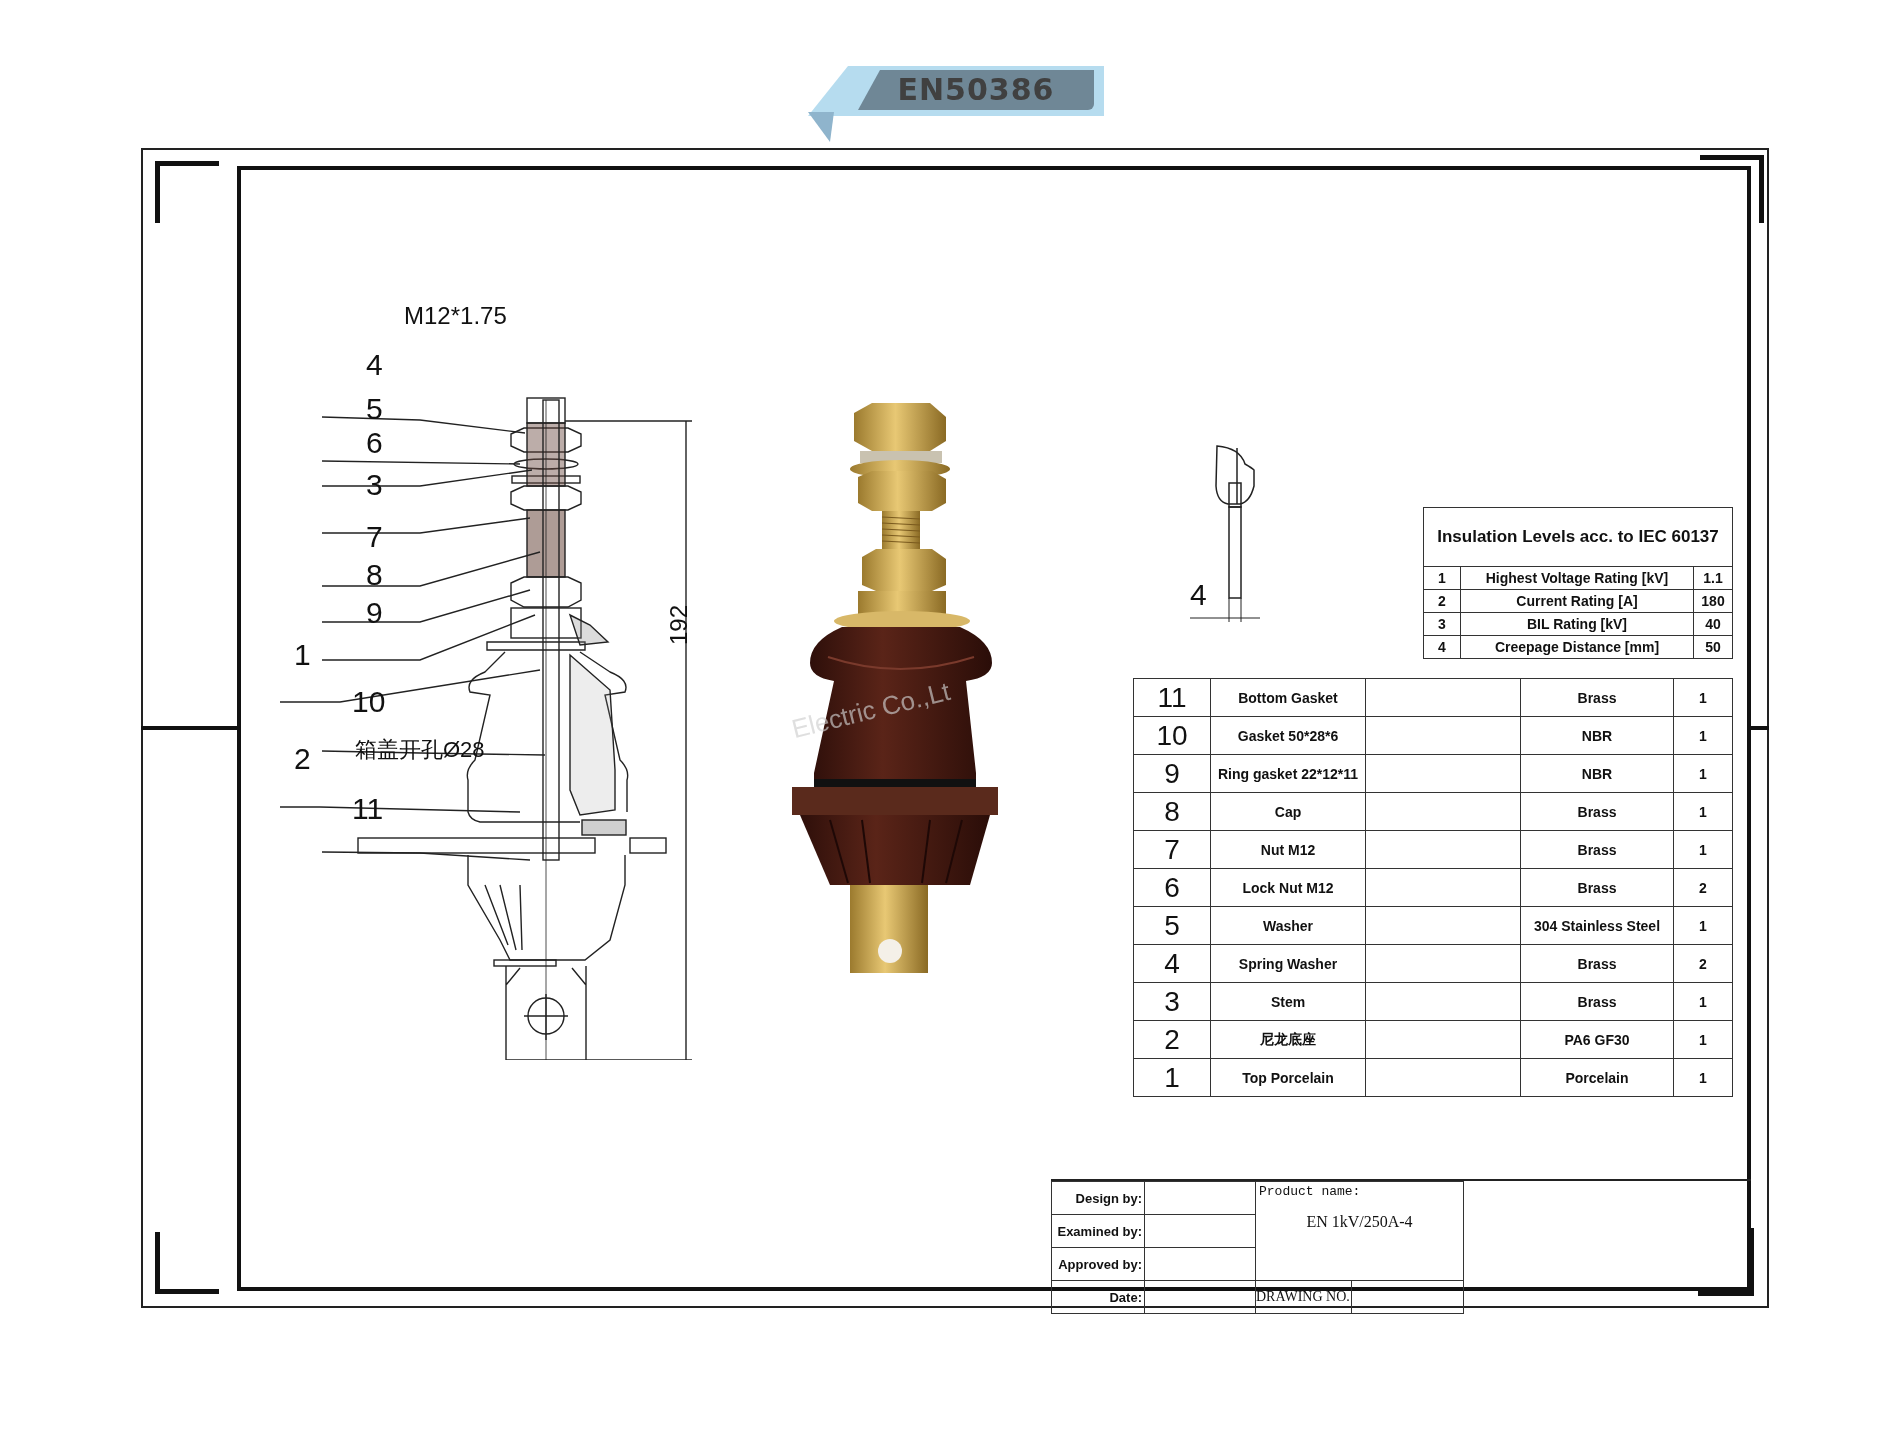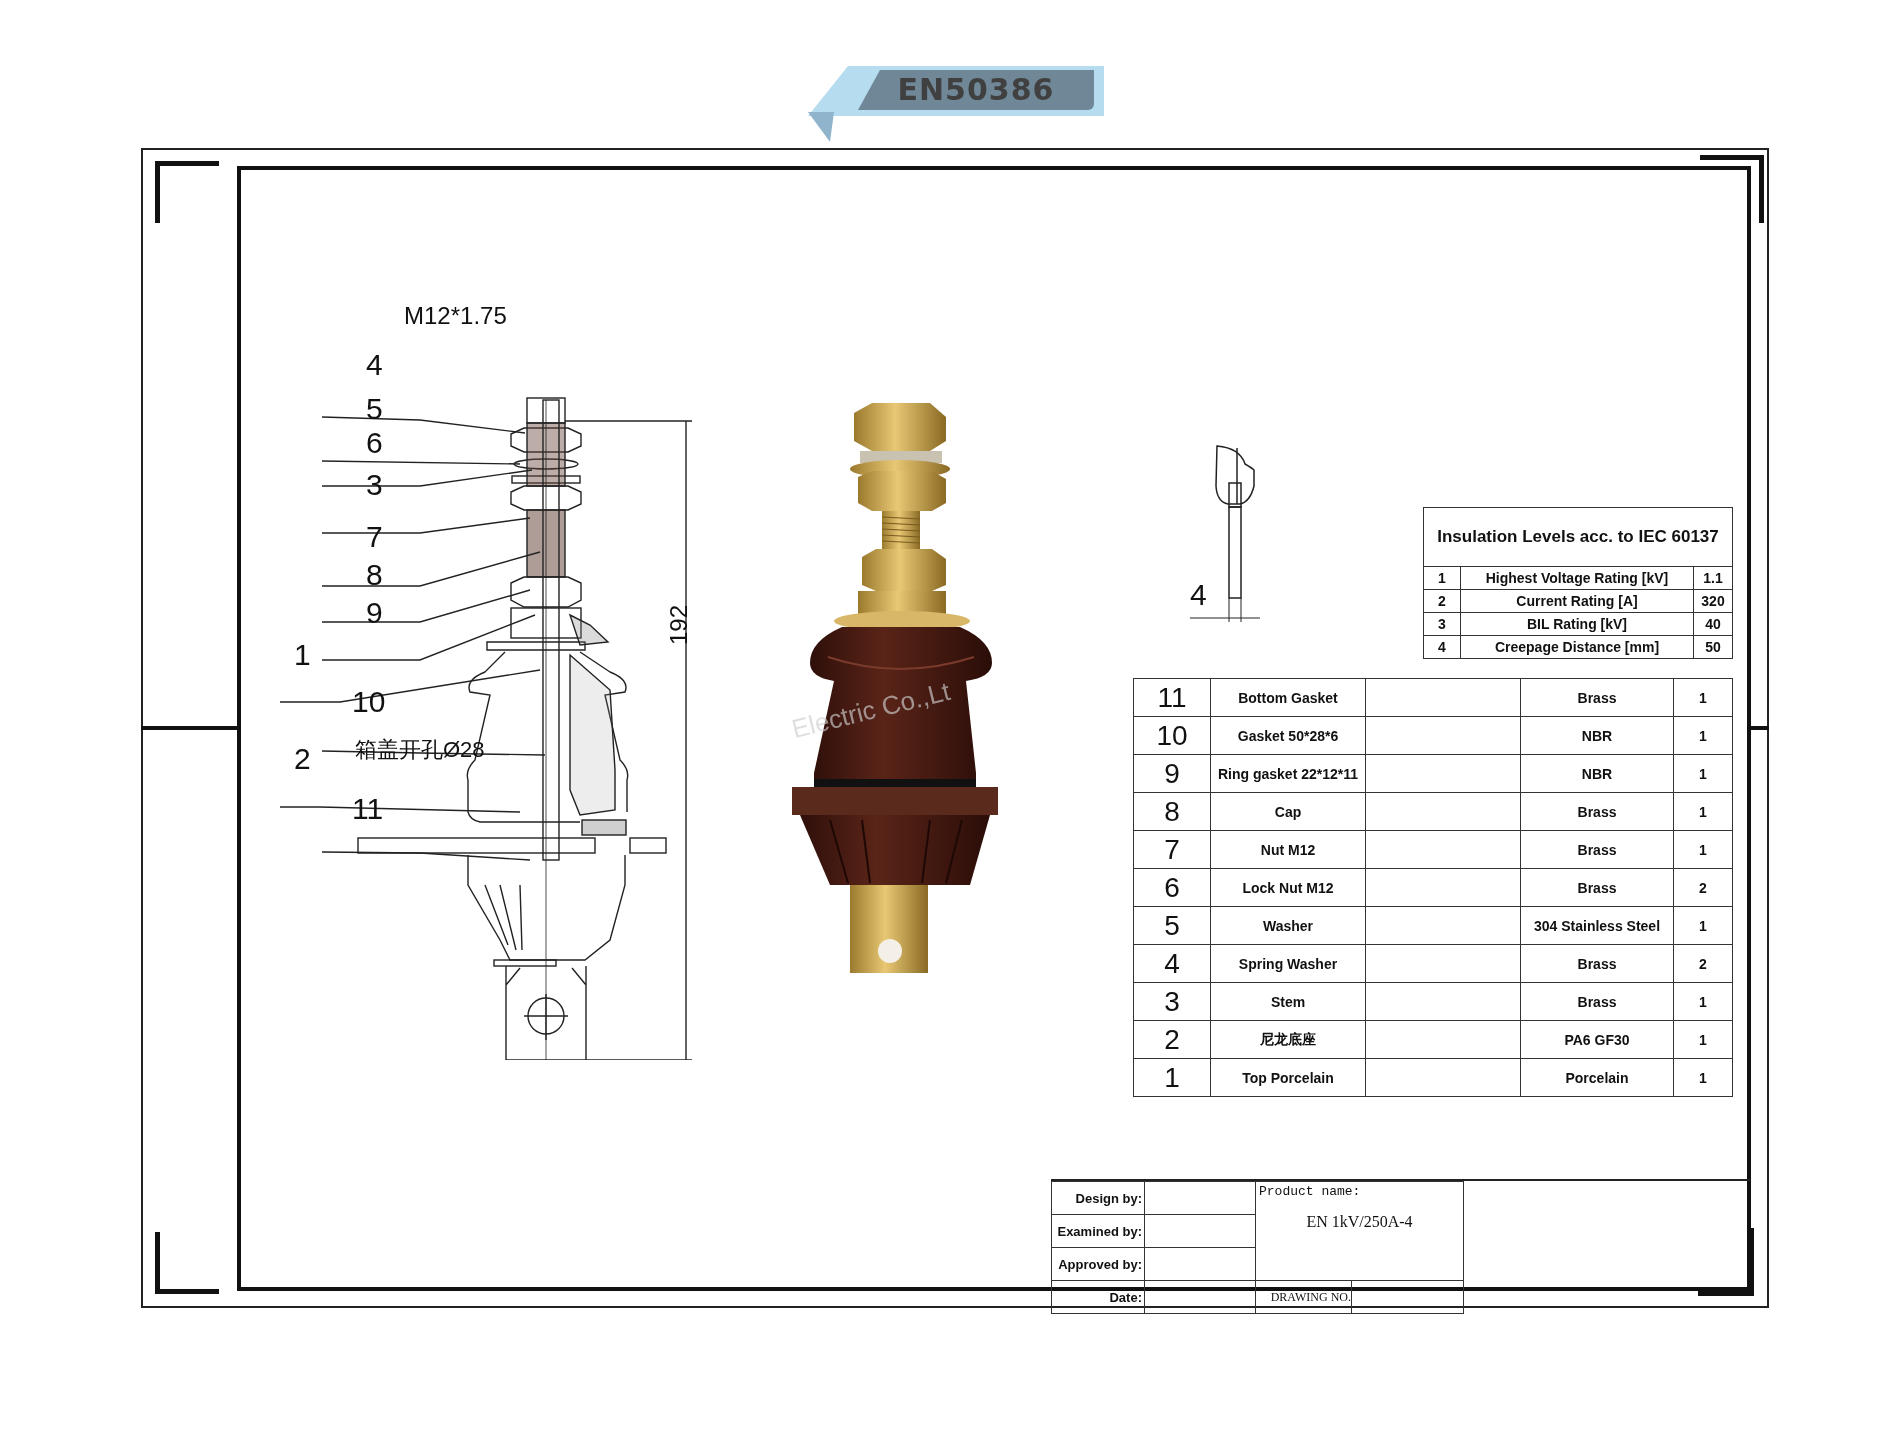"320" td.c3 { text: 320 -> 180 }
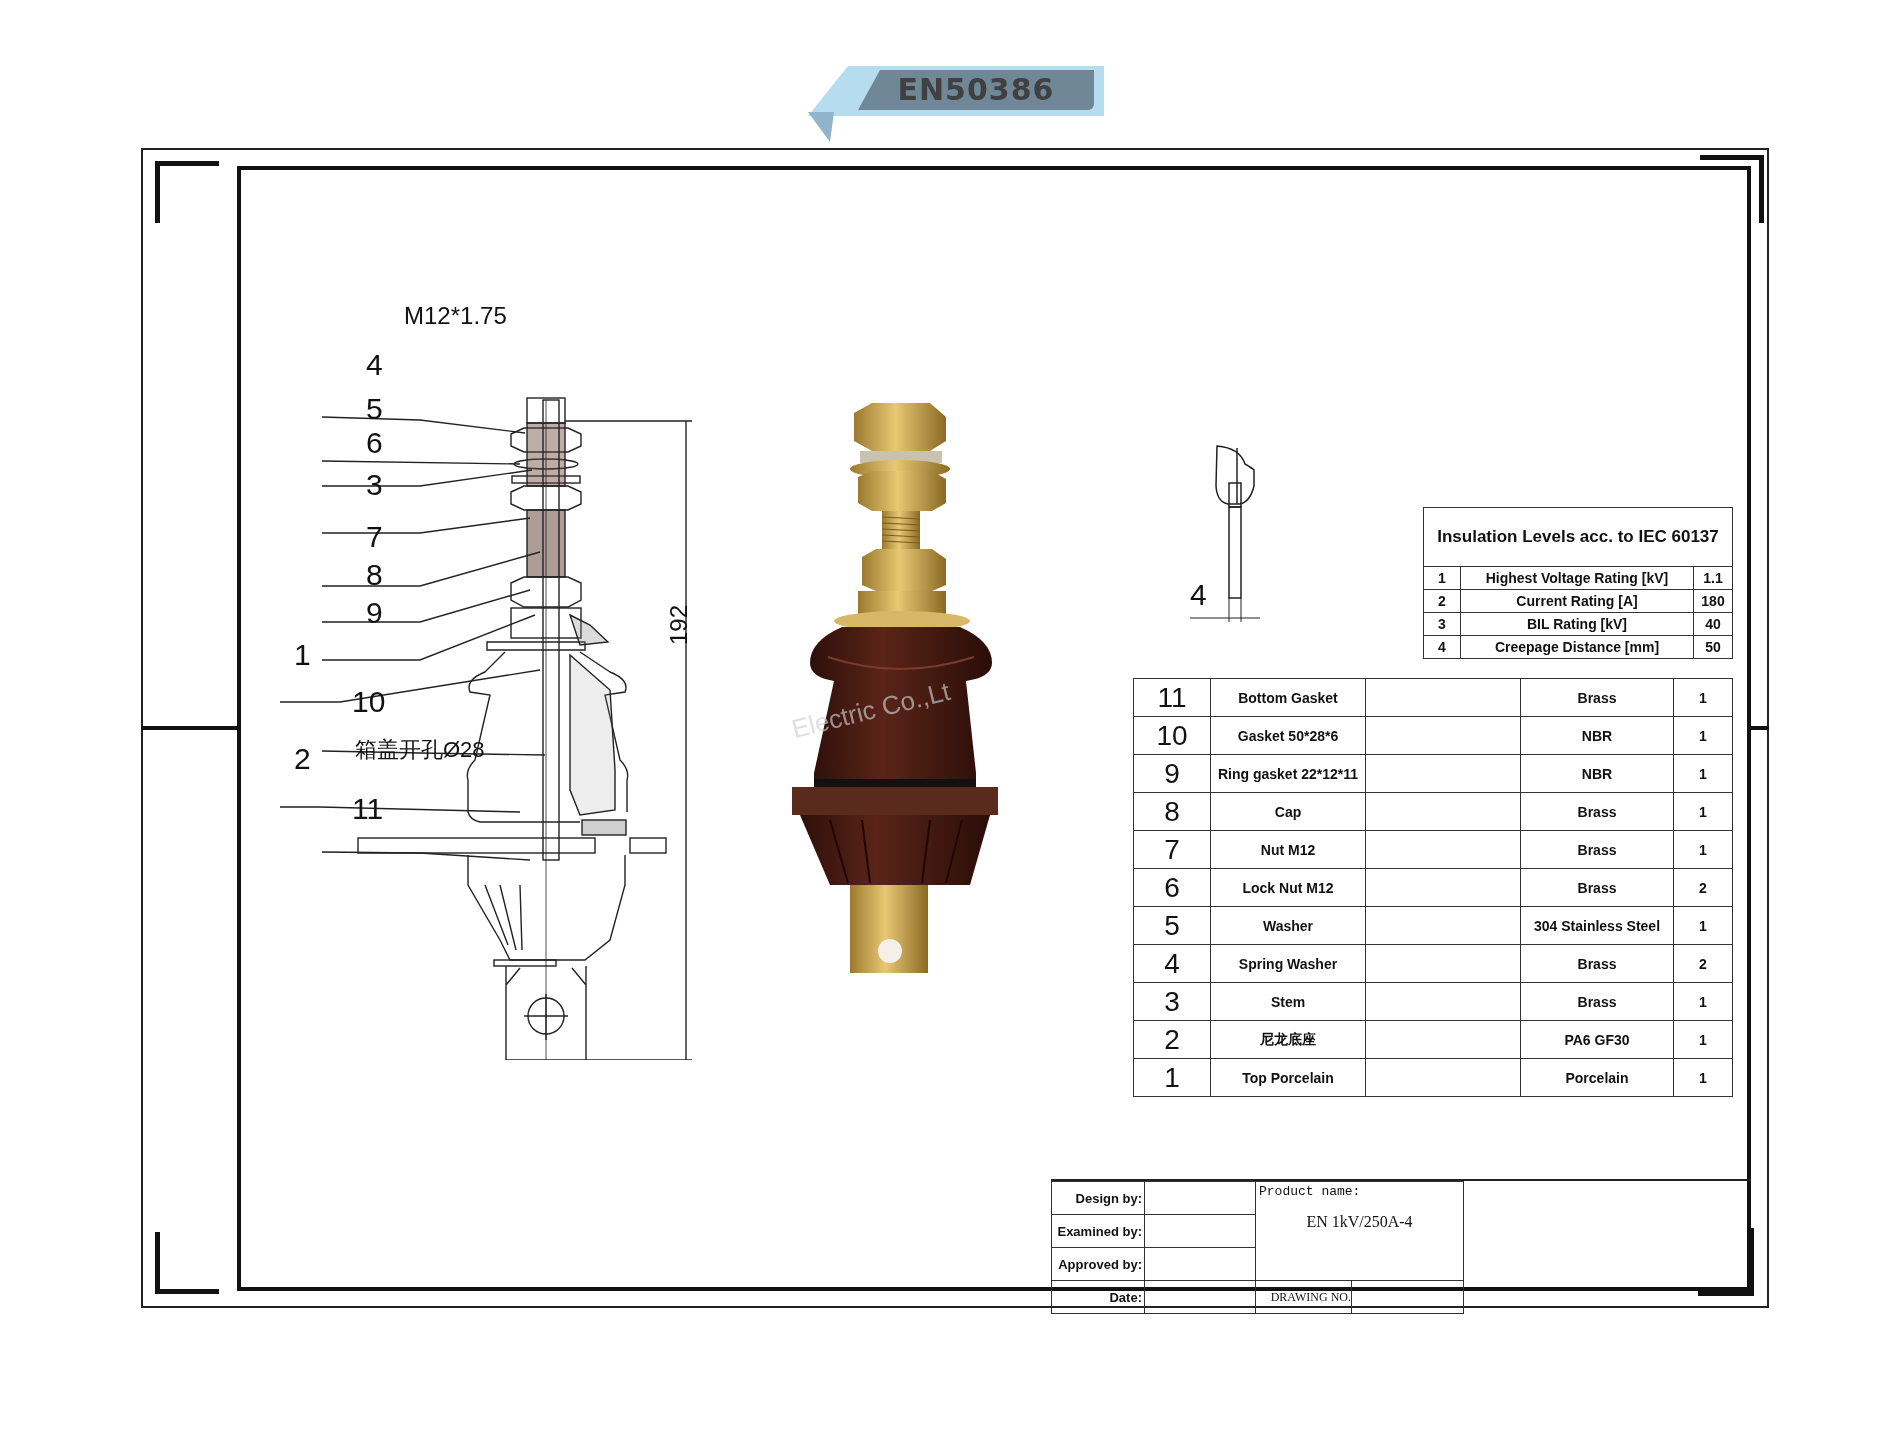"DRAWING NO." #tb-grid td.dn-lbl { font-size: 12px -> 14px; text-align: right -> left }
